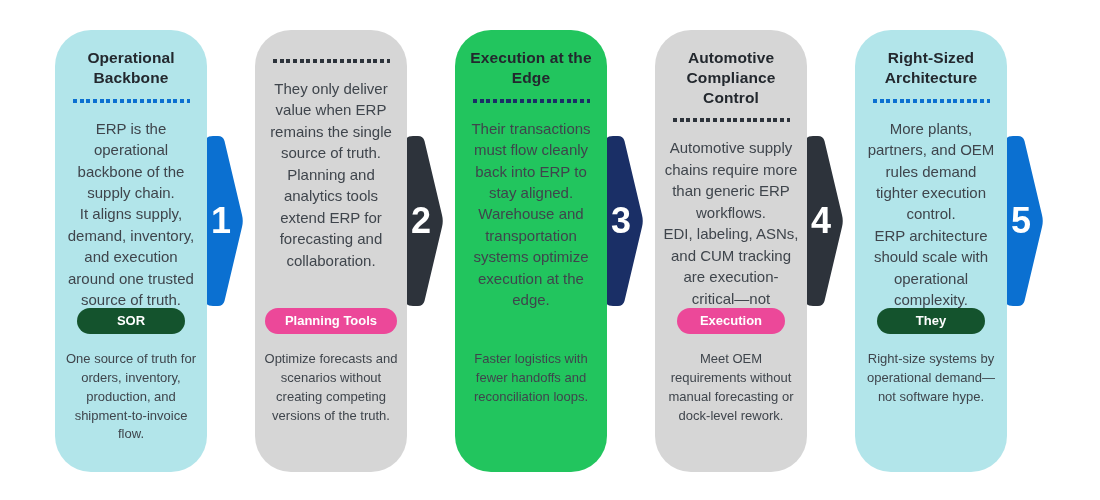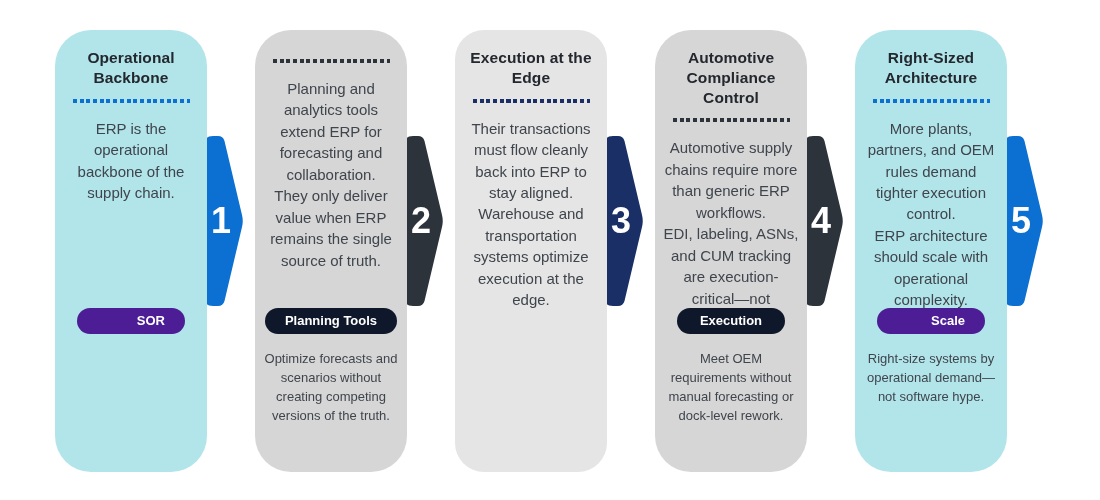"Execution at the Edge" .card.peri { background: #e5e5e5 -> #22c55e; border-radius: 29px -> none }
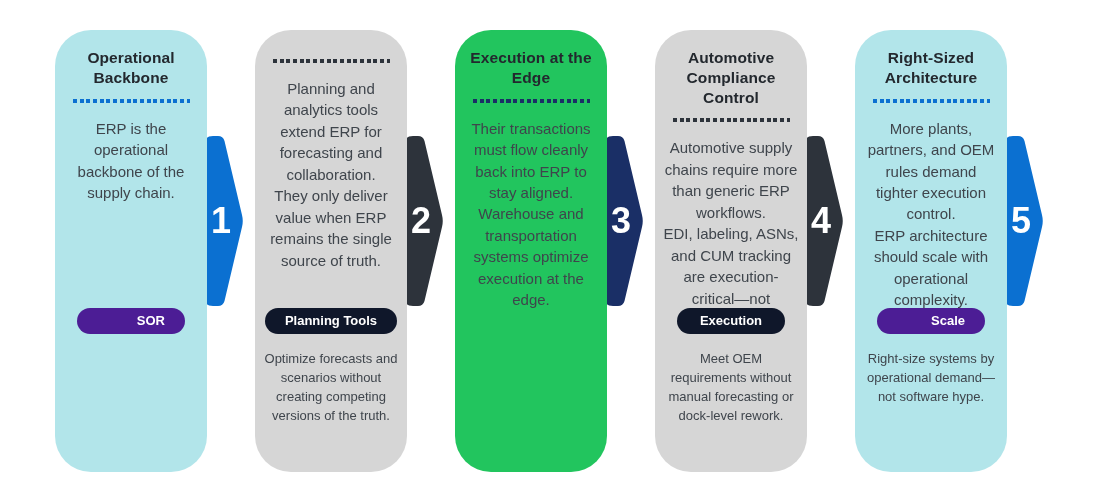"Planning and analytics tools extend" div { order: before "They only deliver value when" -> after "They only deliver value when" }
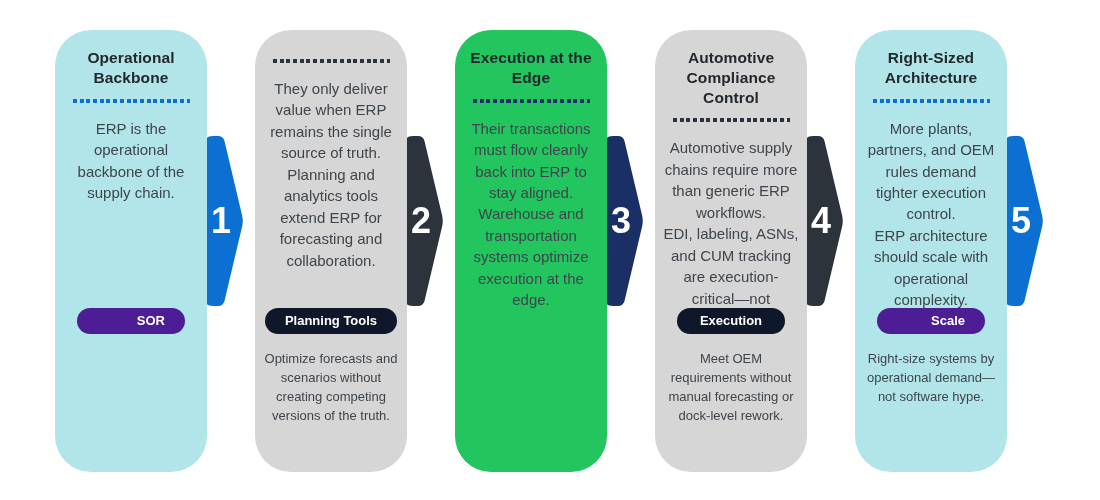"It aligns supply, demand, inventory," div { html: none -> <div>It aligns supply, demand, inventory, and execution around one trusted source of truth.</div> }
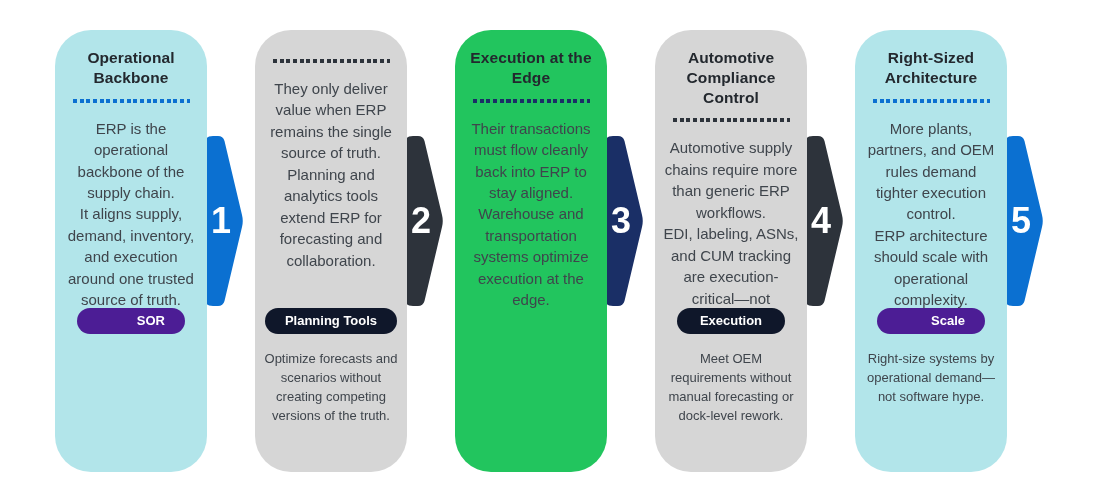"SOR" .pill.blue { background: #4c1d95 -> #14532d; text-align: right -> none }
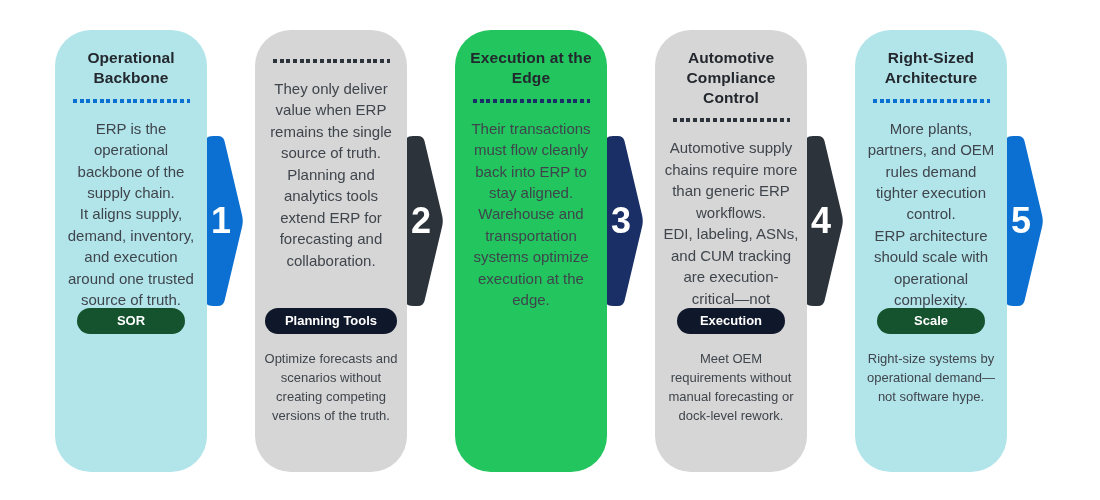"Planning Tools" .pill.dark { background: #0f172a -> #ec4899 }
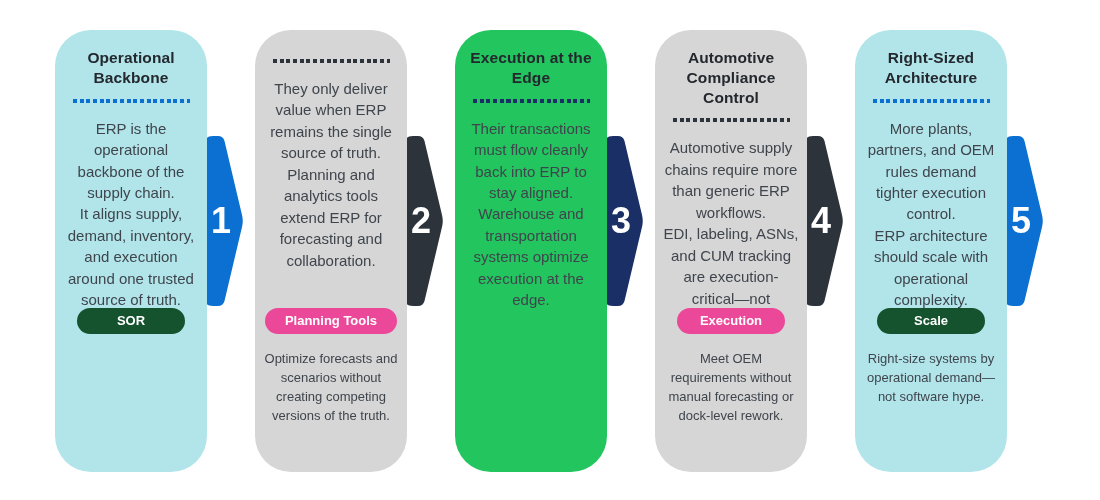"Scale" span.pill { text: Scale -> They }
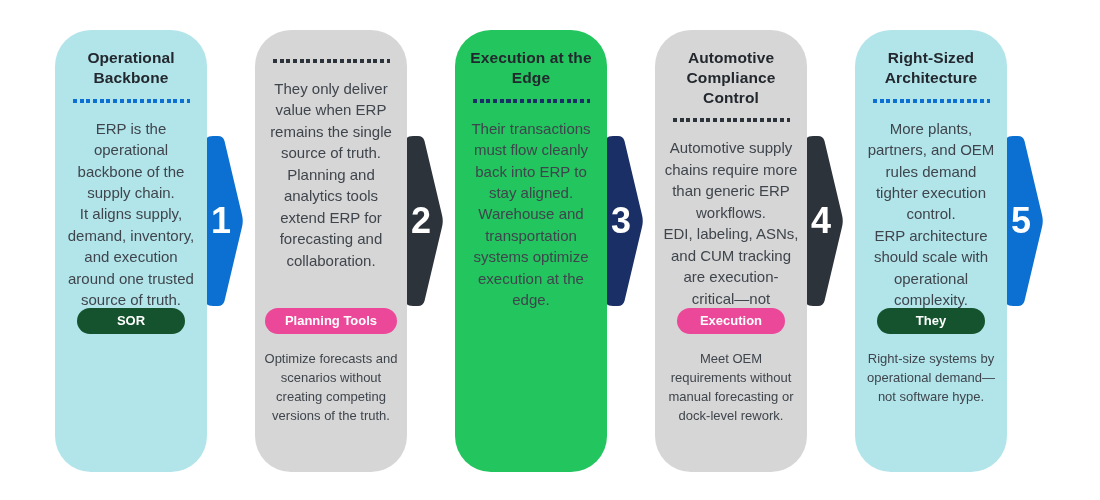"One source of truth for" div.footer-text { html: none -> <div>One source of truth for orders, inventory, production, and shipment-to-invoice flow.</div> }
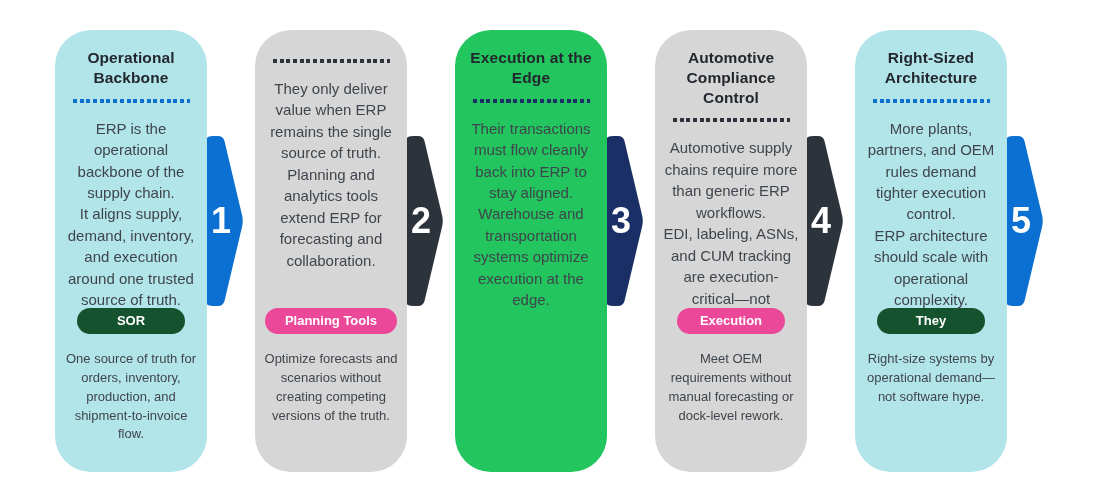"Faster logistics with fewer handoffs" div.footer-text { html: none -> <div>Faster logistics with fewer handoffs and reconciliation loops.</div> }
